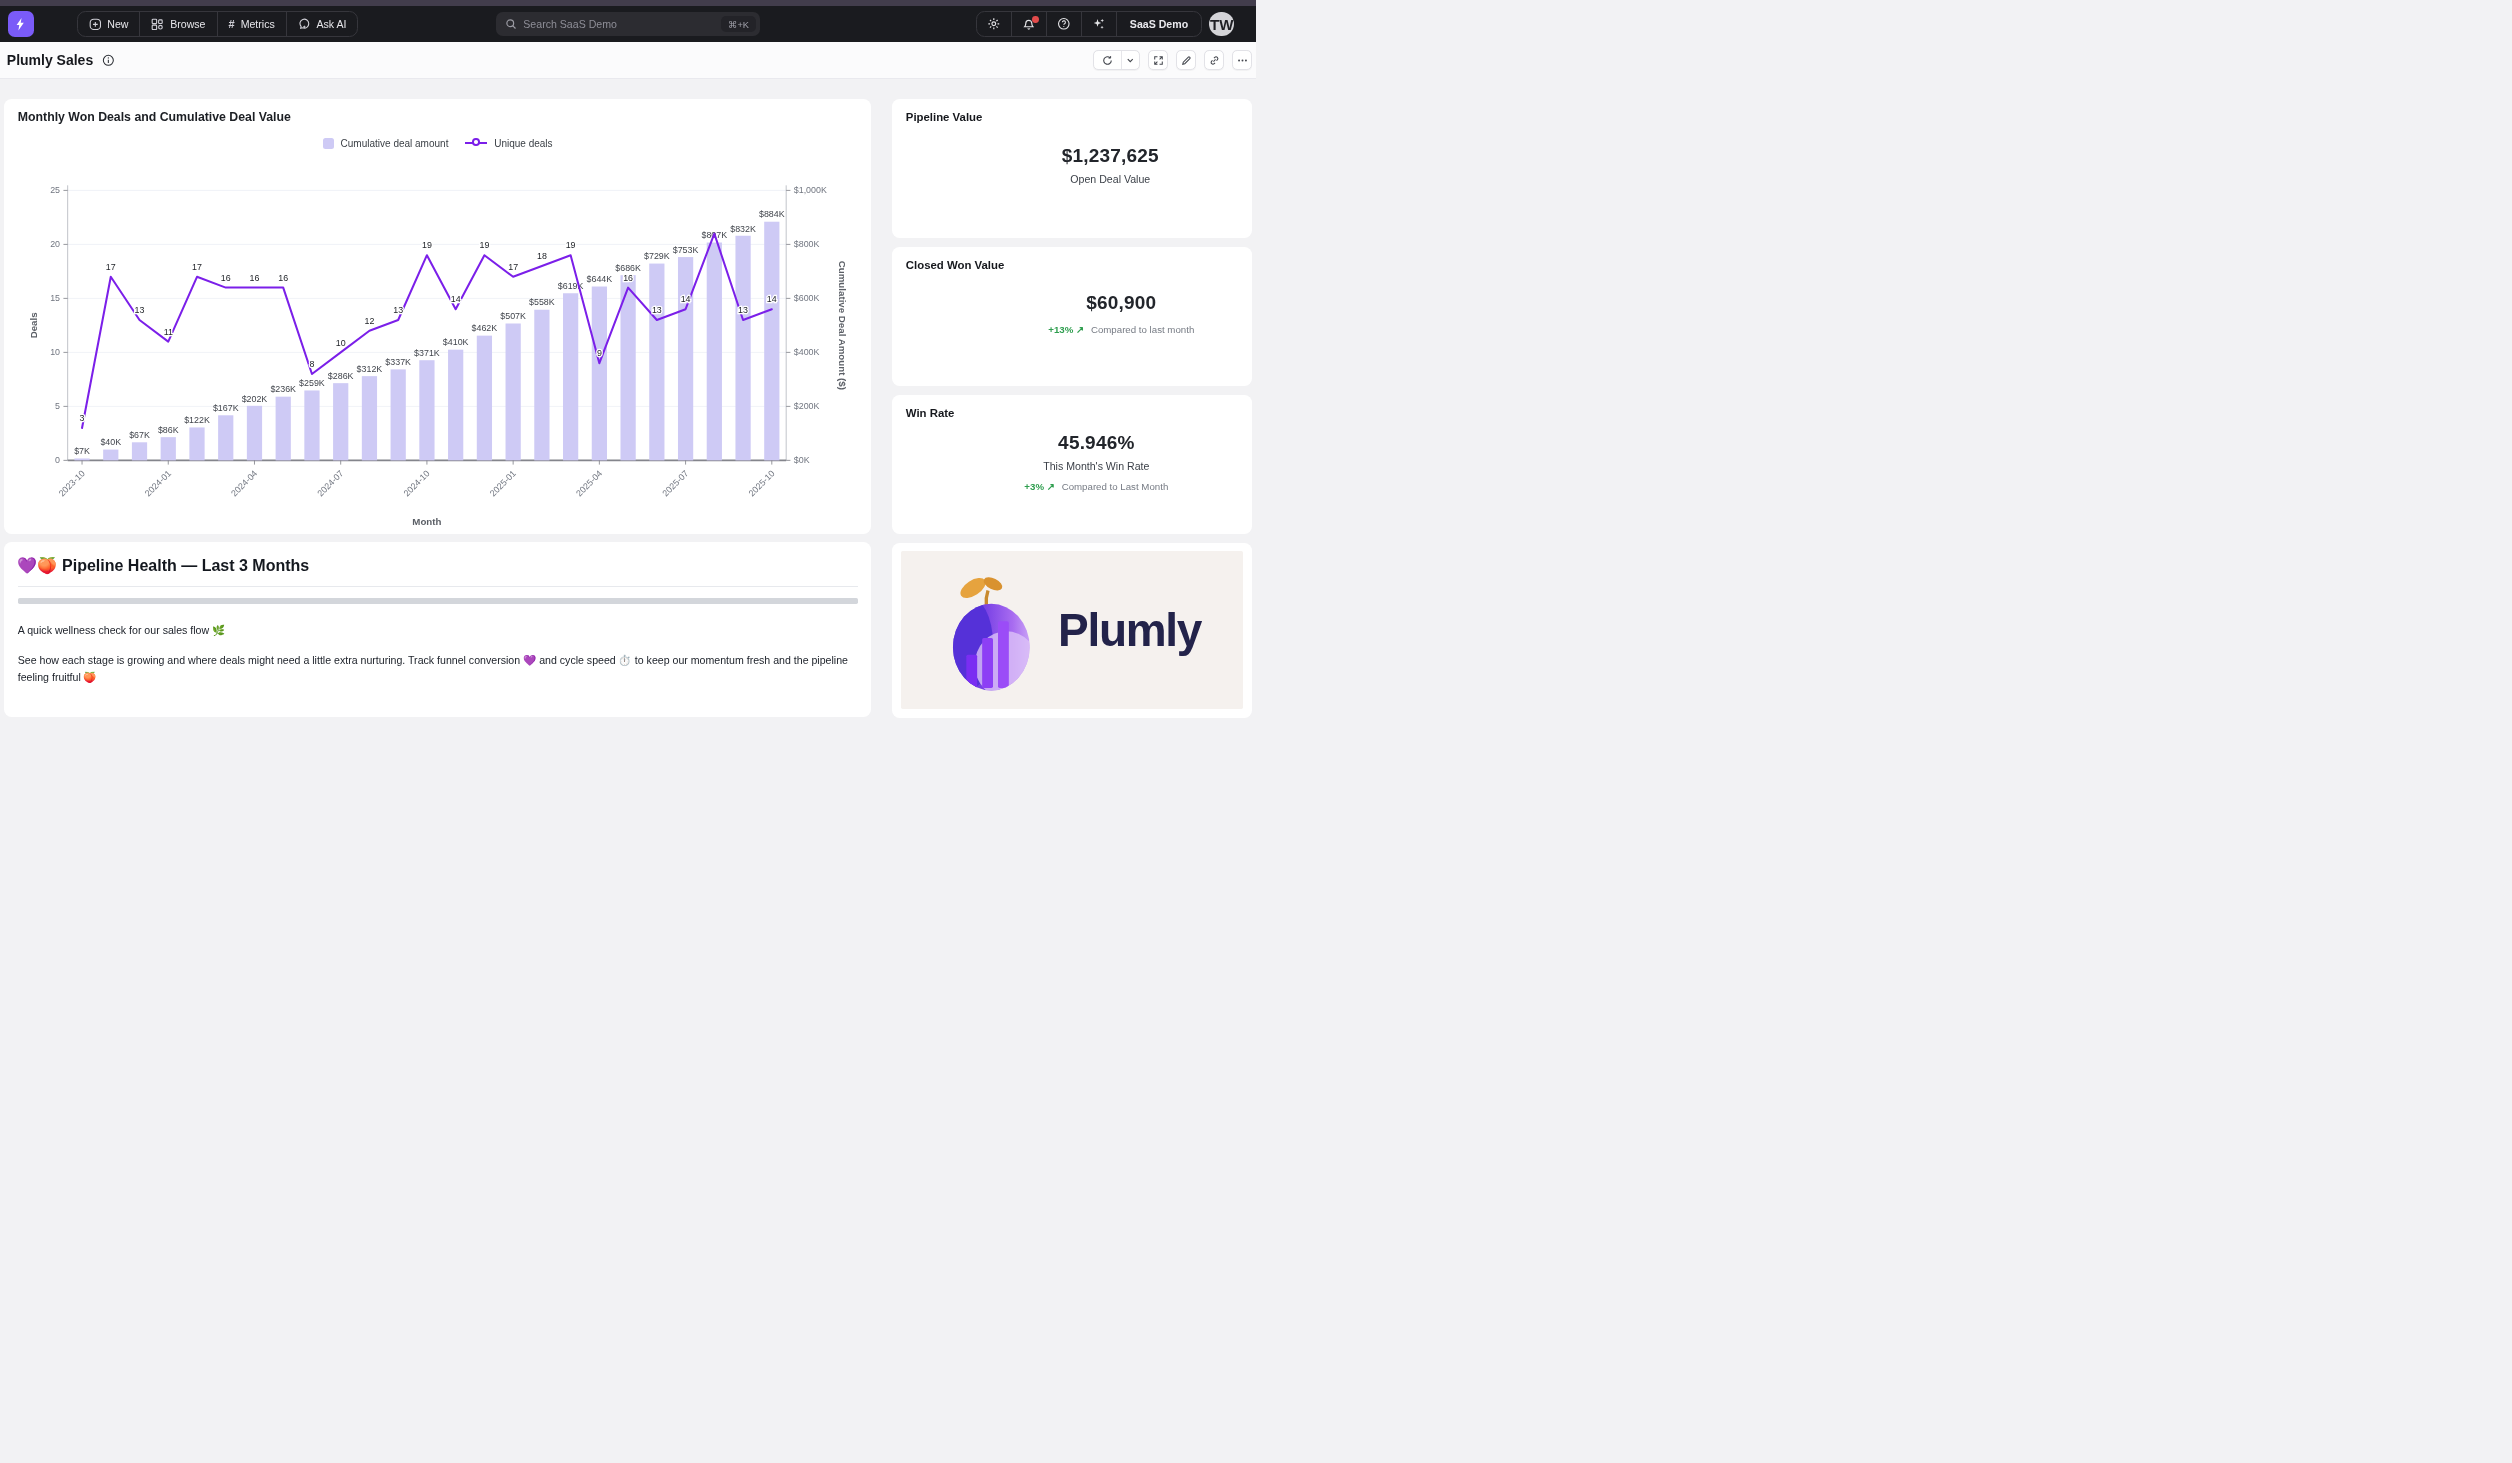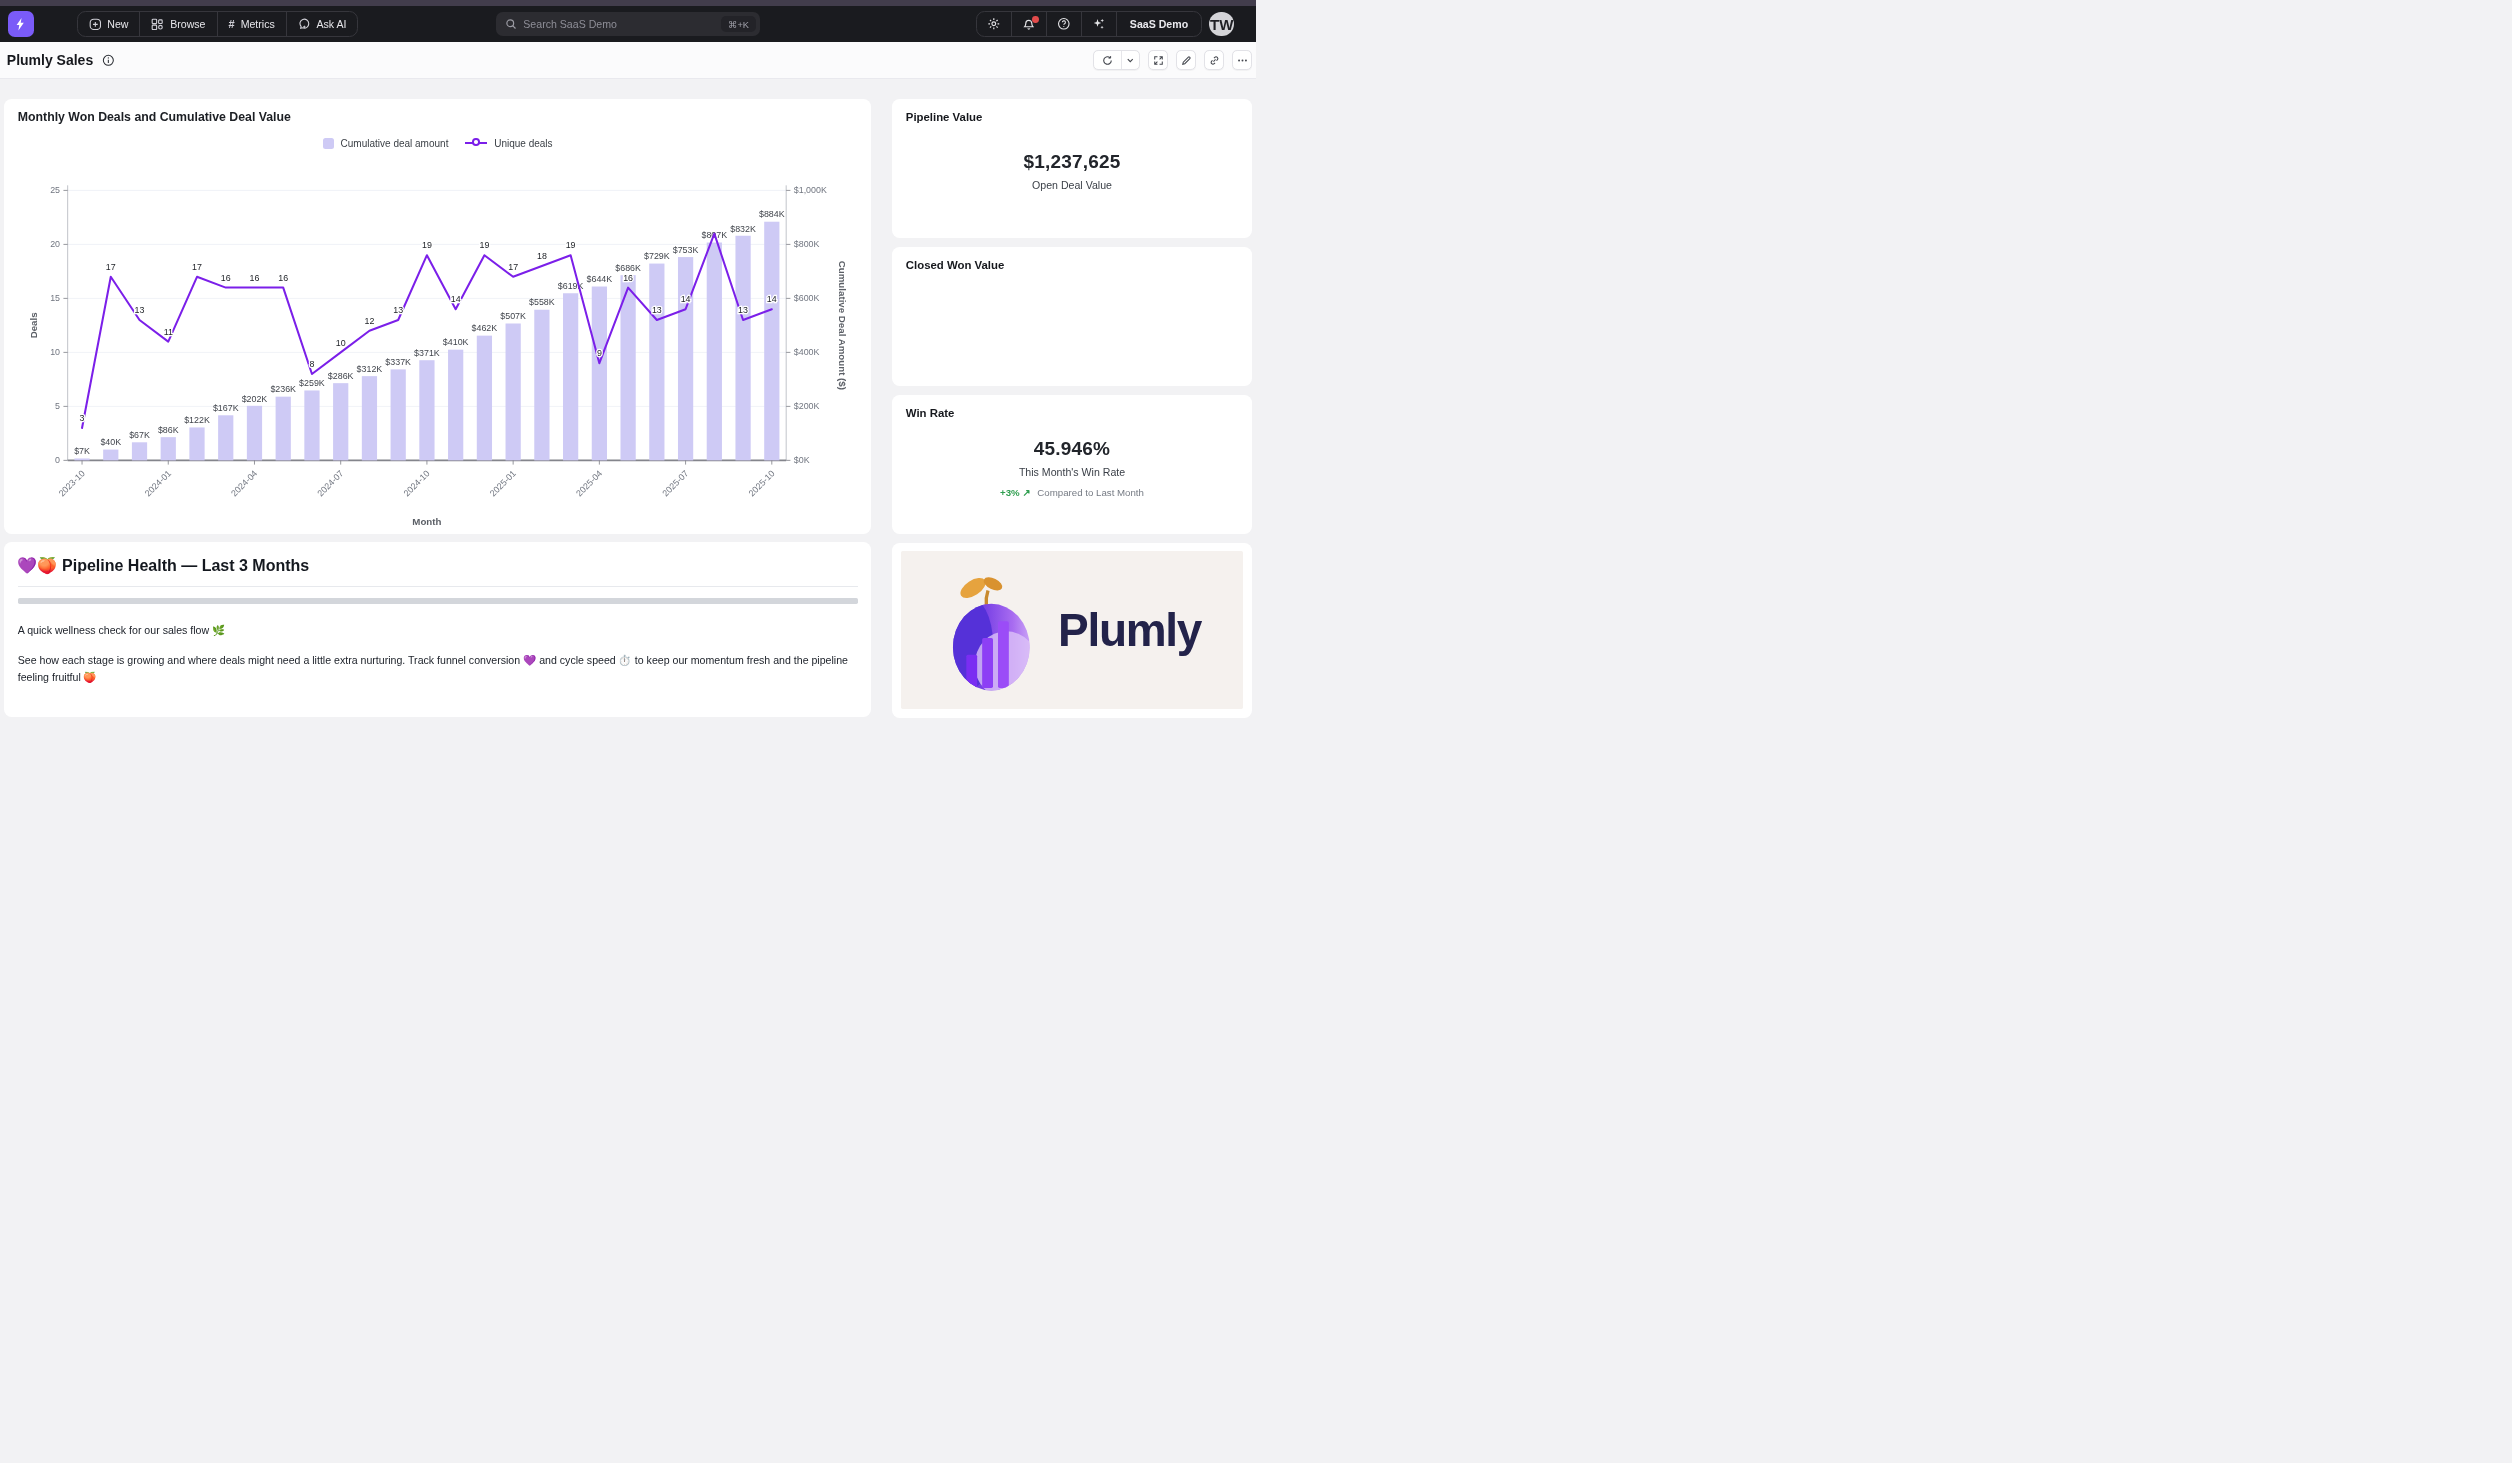"Pipeline Value" .kpicard { flex-direction: column -> row }
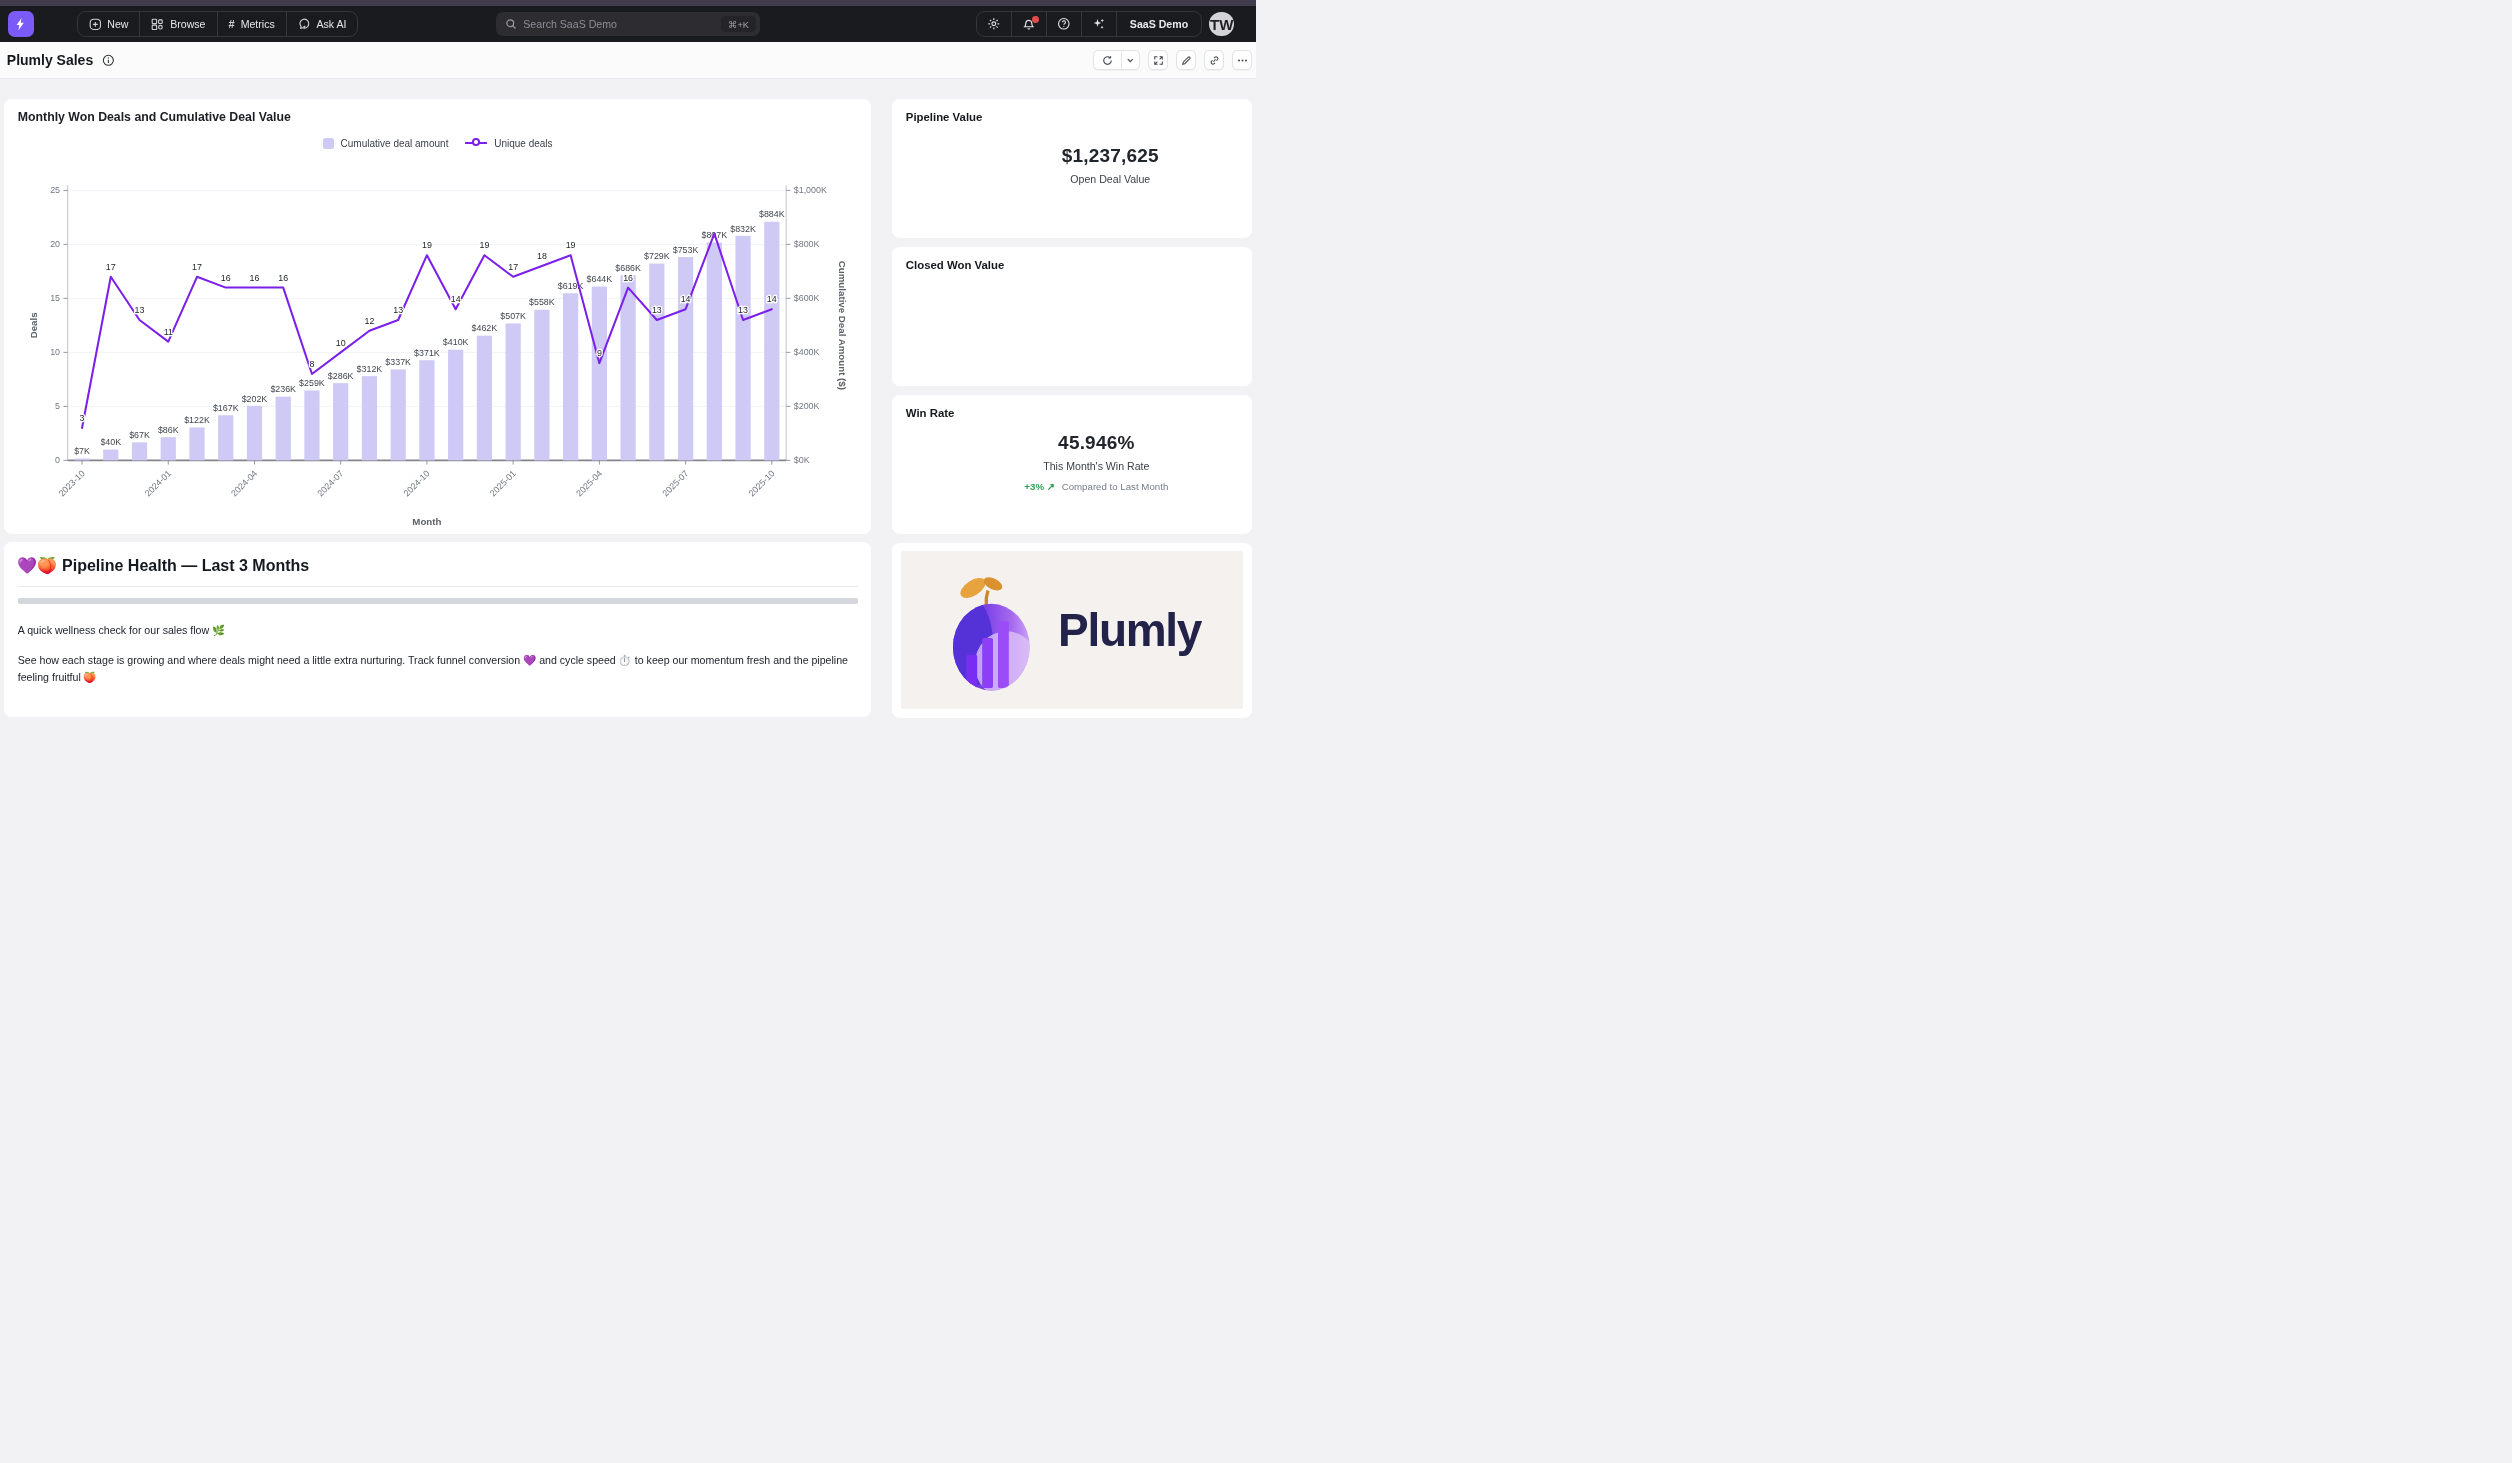"$60,900" div.kpicenter { html: none -> <div> <div>$60,900</div> <div> <span><span>+13%</span> <span>↗</span></span> <span>Compared to last month</span> </div> </div> }
